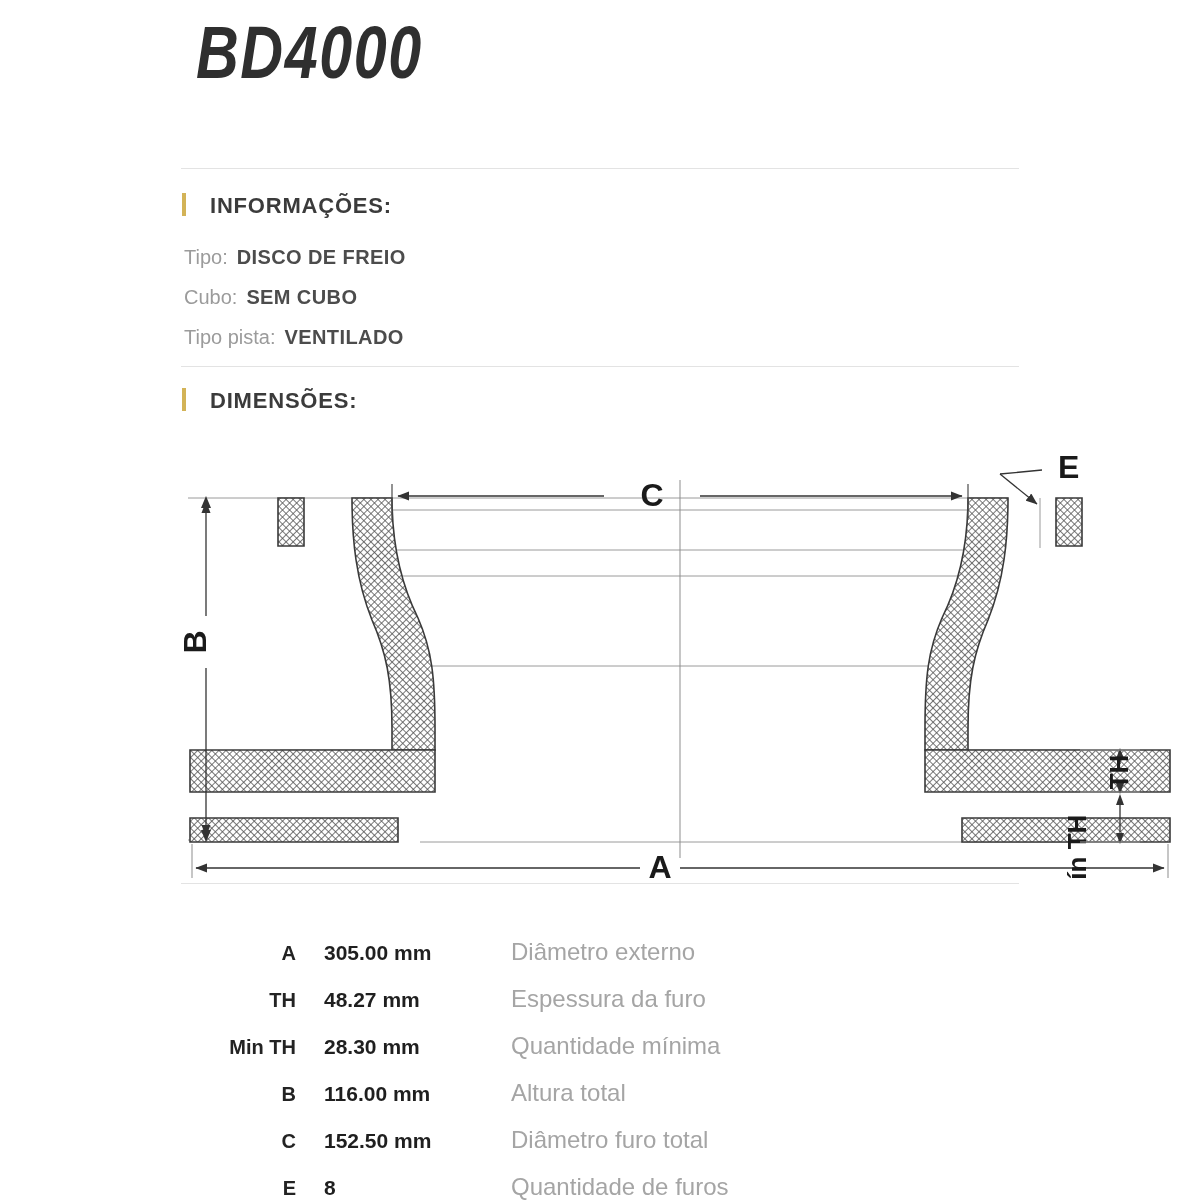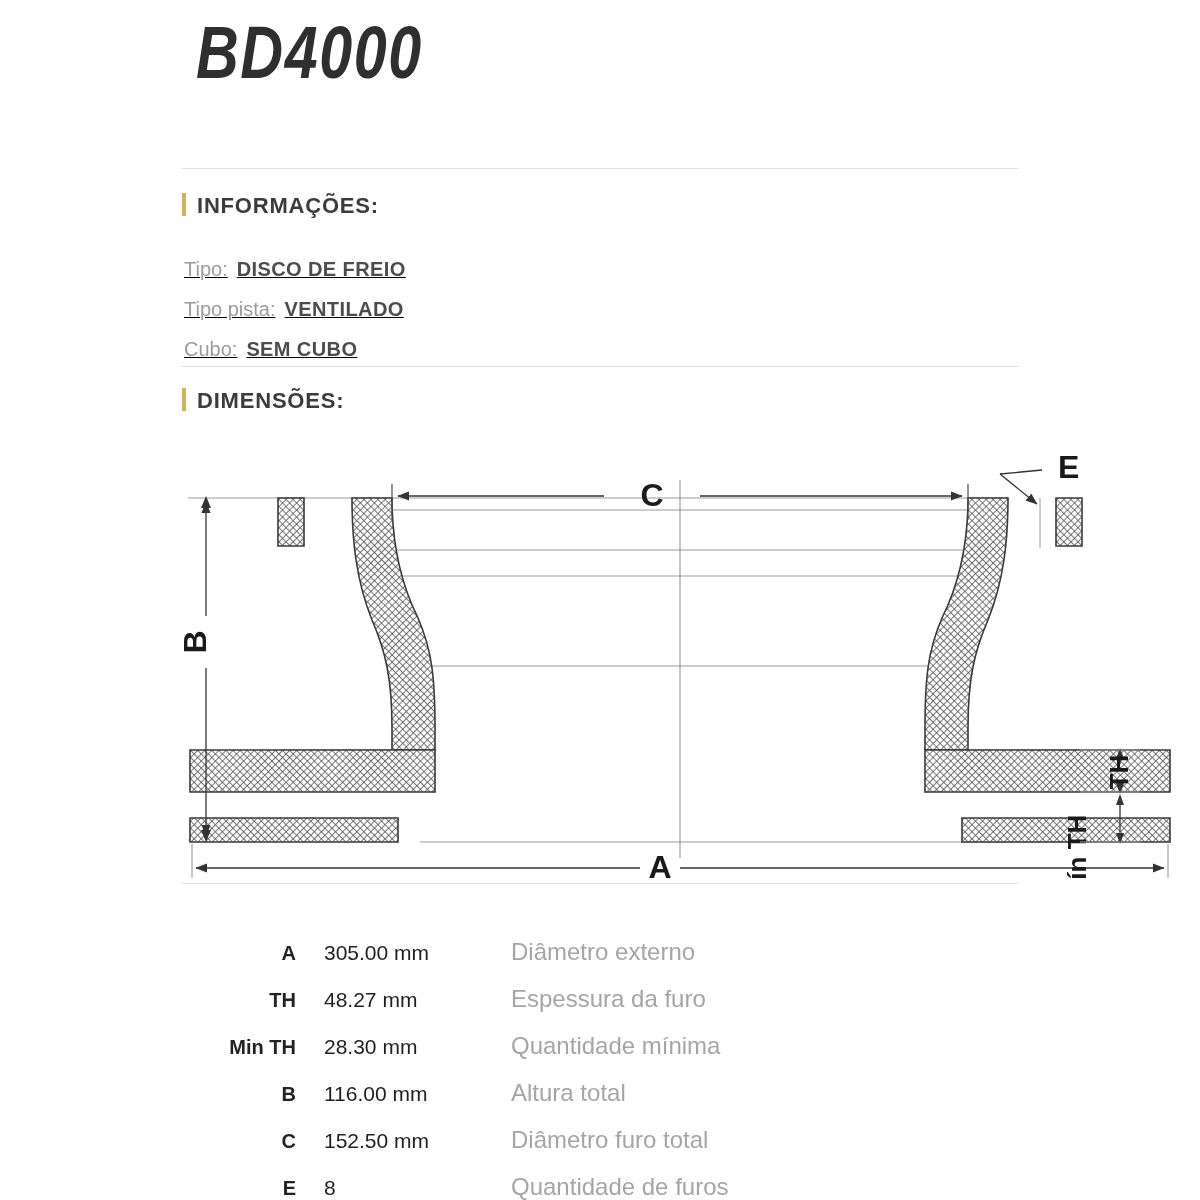"INFORMAÇÕES:" .section-head { gap: 11px -> 24px }
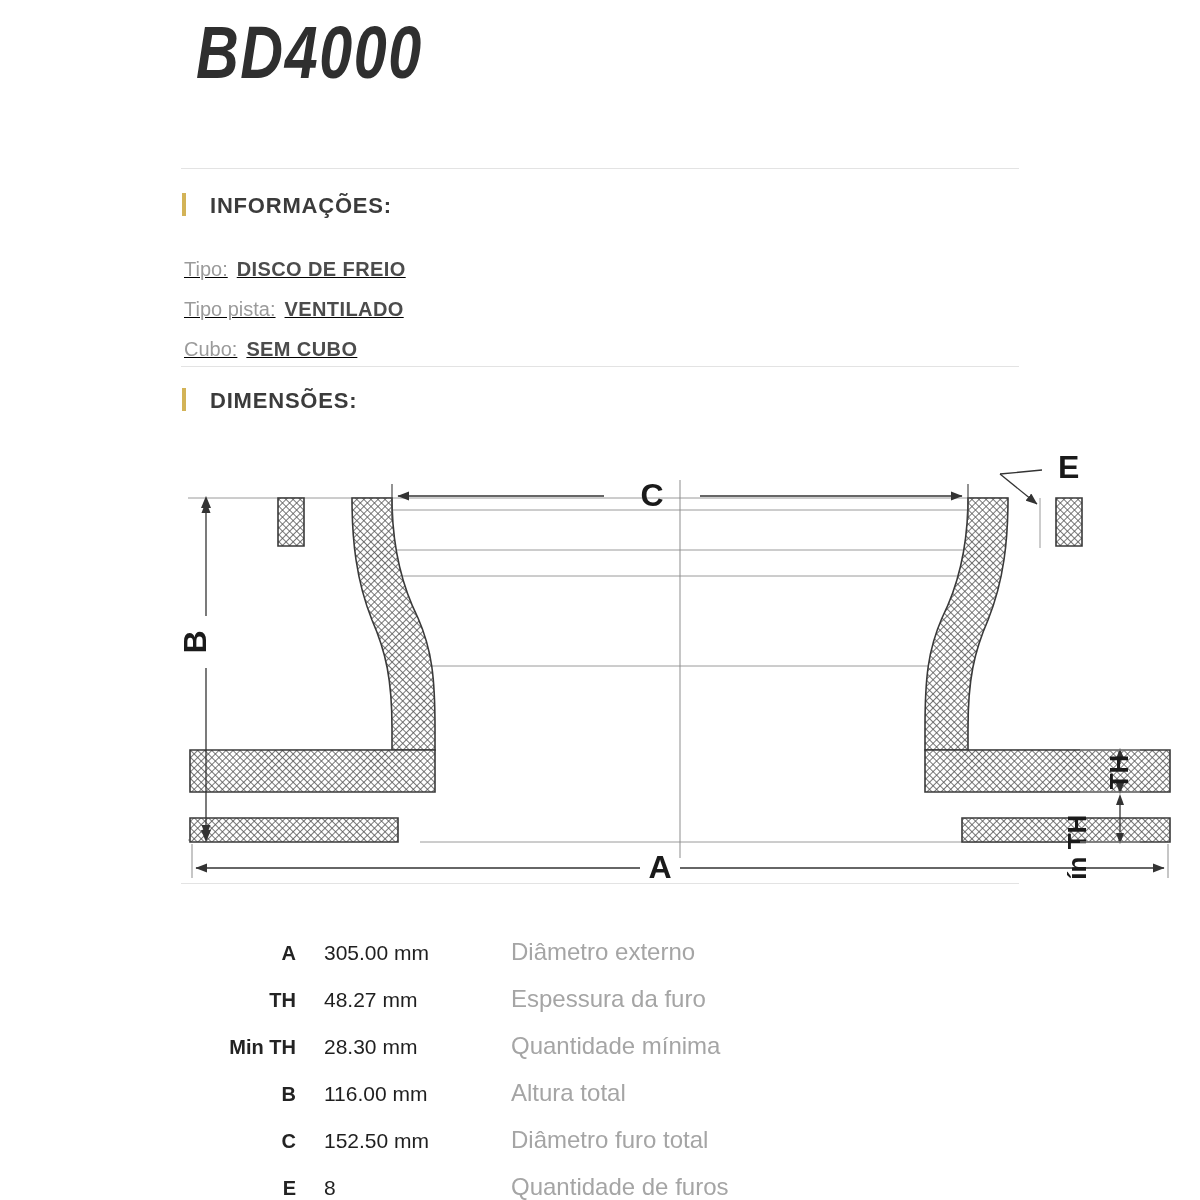"Tipo: DISCO DE FREIO" .info-list { text-decoration: underline -> none; top: 252px -> 240px }
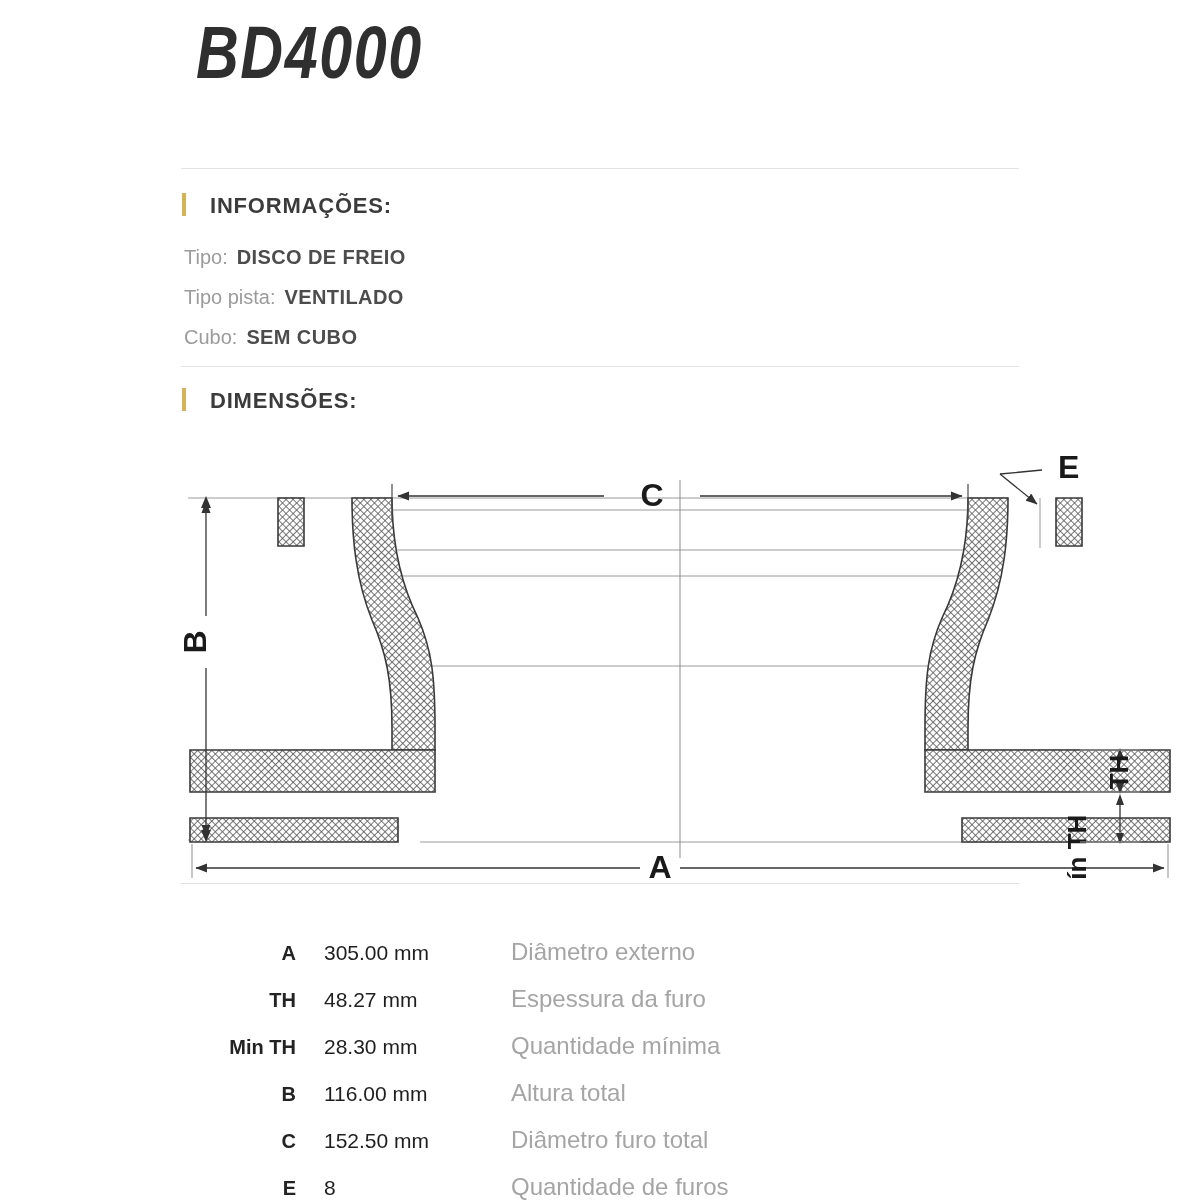"Tipo pista: VENTILADO" div.info-row { order: before "Cubo: SEM CUBO" -> after "Cubo: SEM CUBO" }
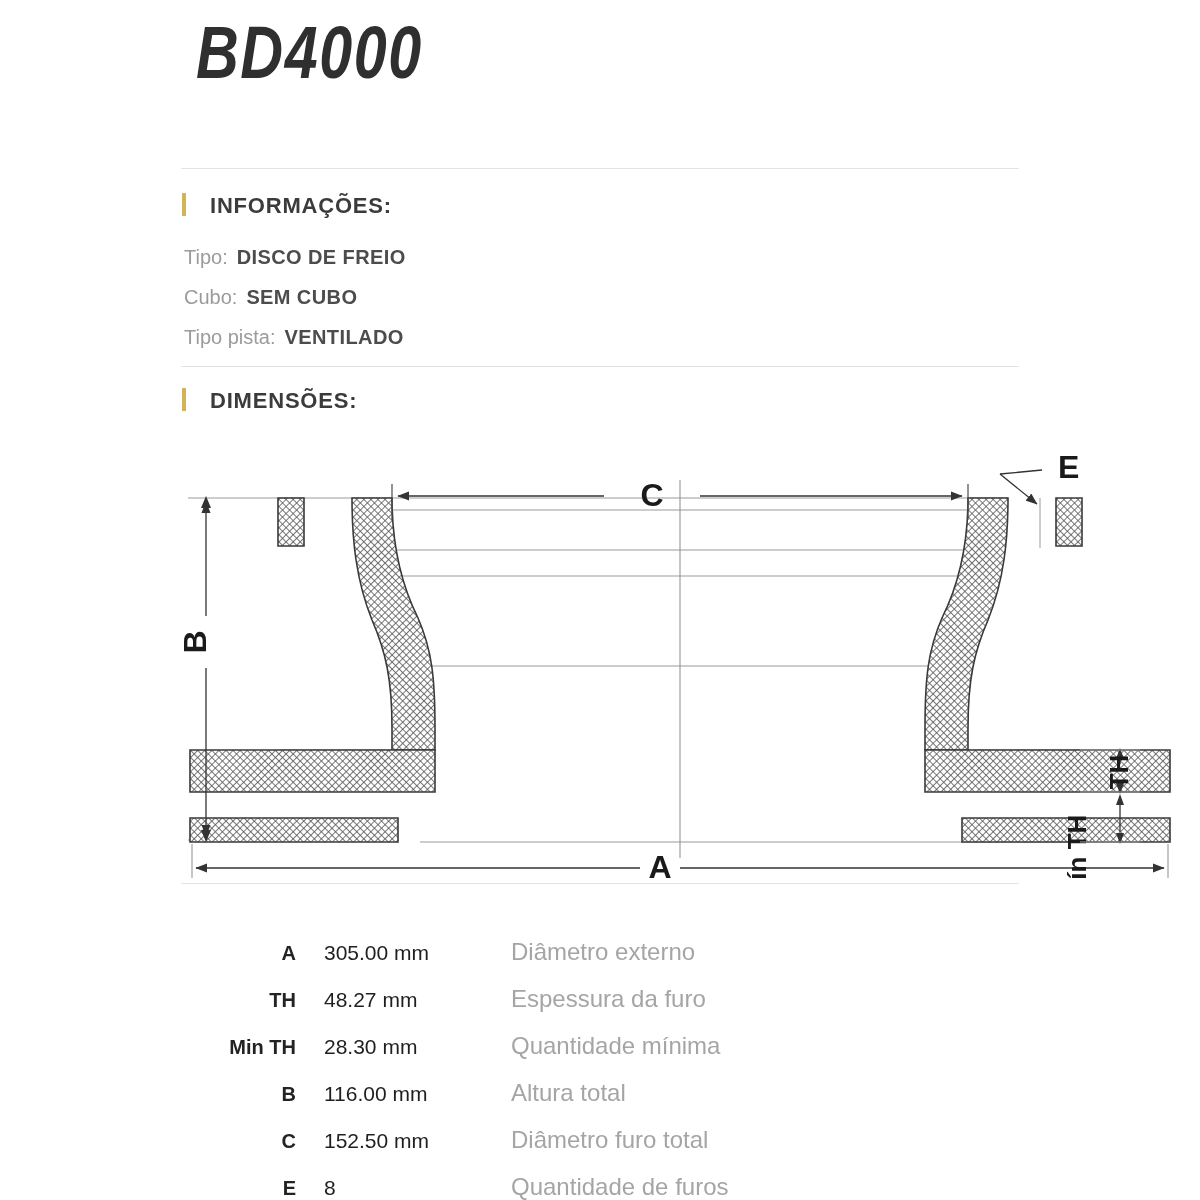"305.00 mm" .dim-row .val { font-weight: 400 -> 700 }
